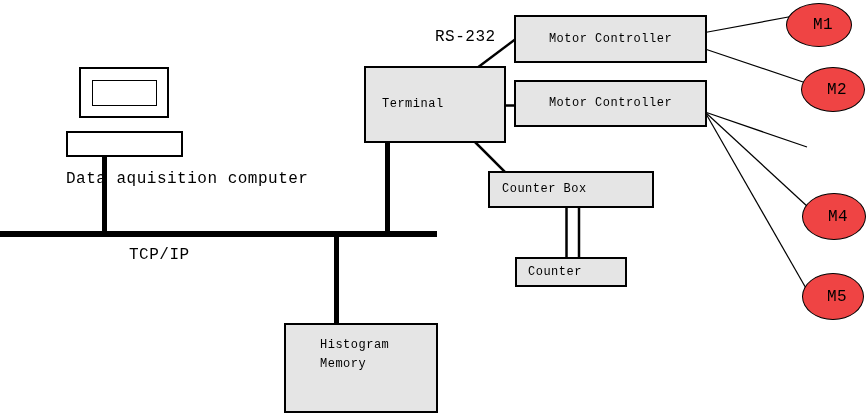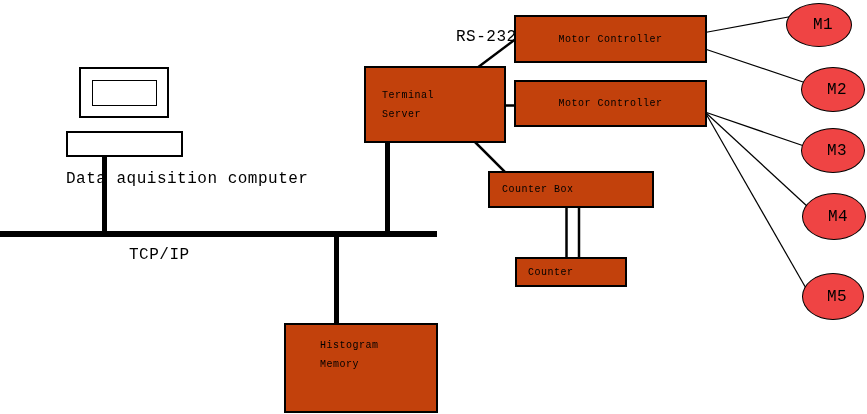"RS-232" #label-rs232 { left: 456px -> 435px }
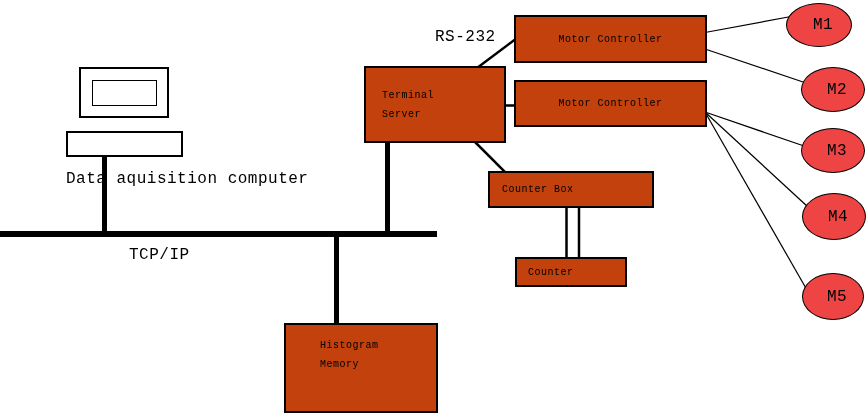"Motor Controller" .node-box { background: #c2410c -> #e5e5e5; font-size: 10px -> 12px }
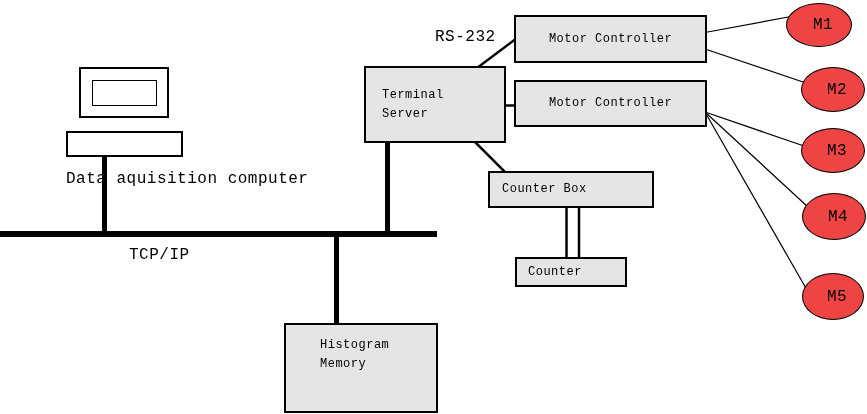"Server" span { html: <span>Server</span> -> none }
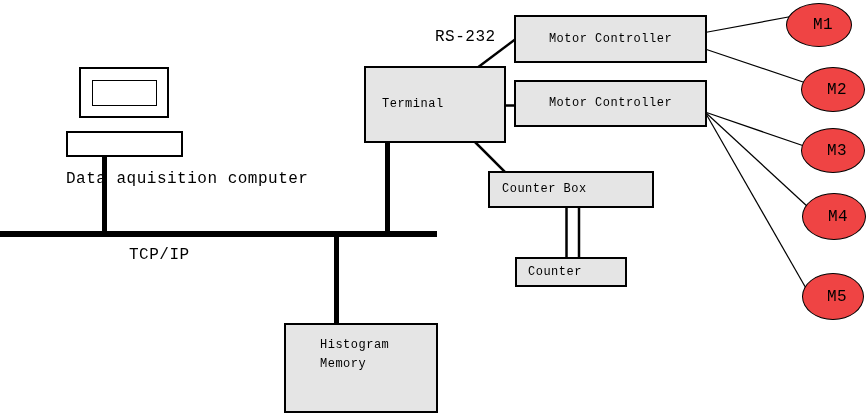"M3" div.ellipse { html: <div> <span>M3</span> </div> -> none }
